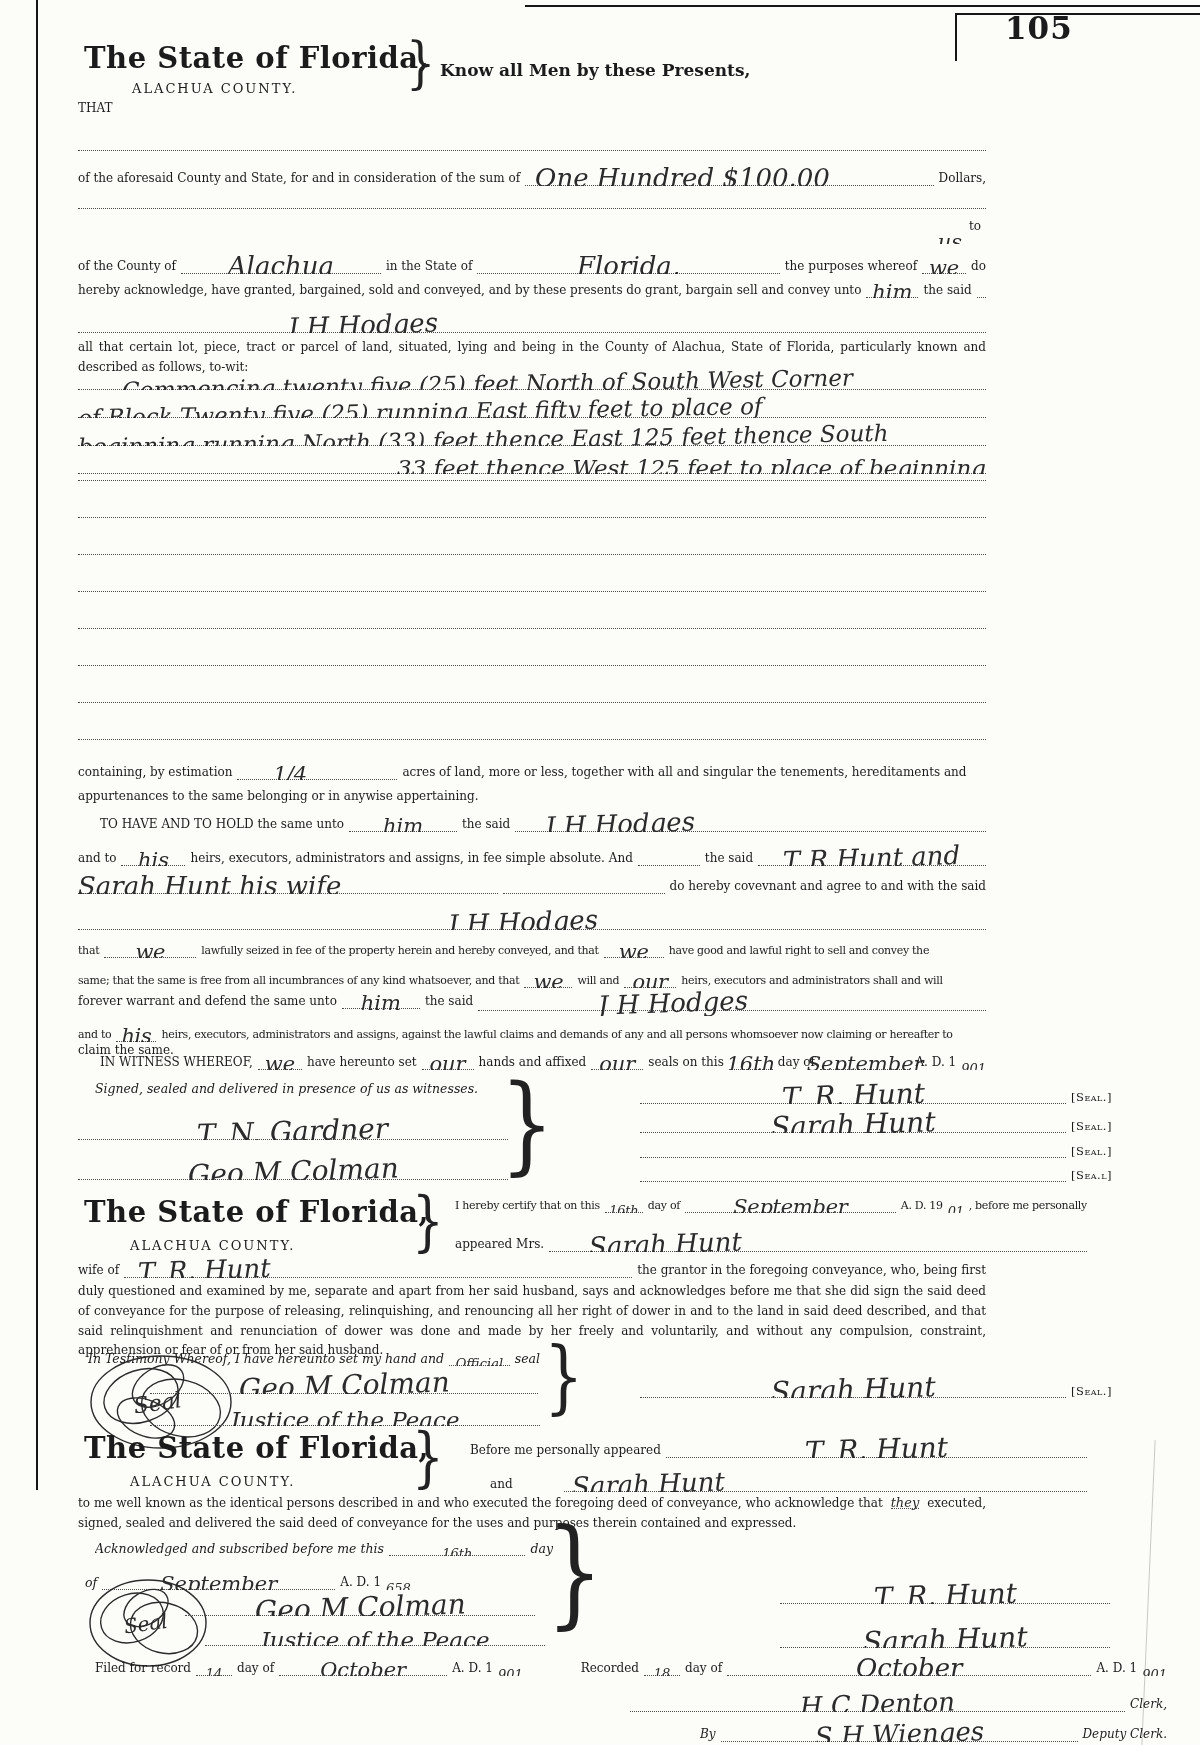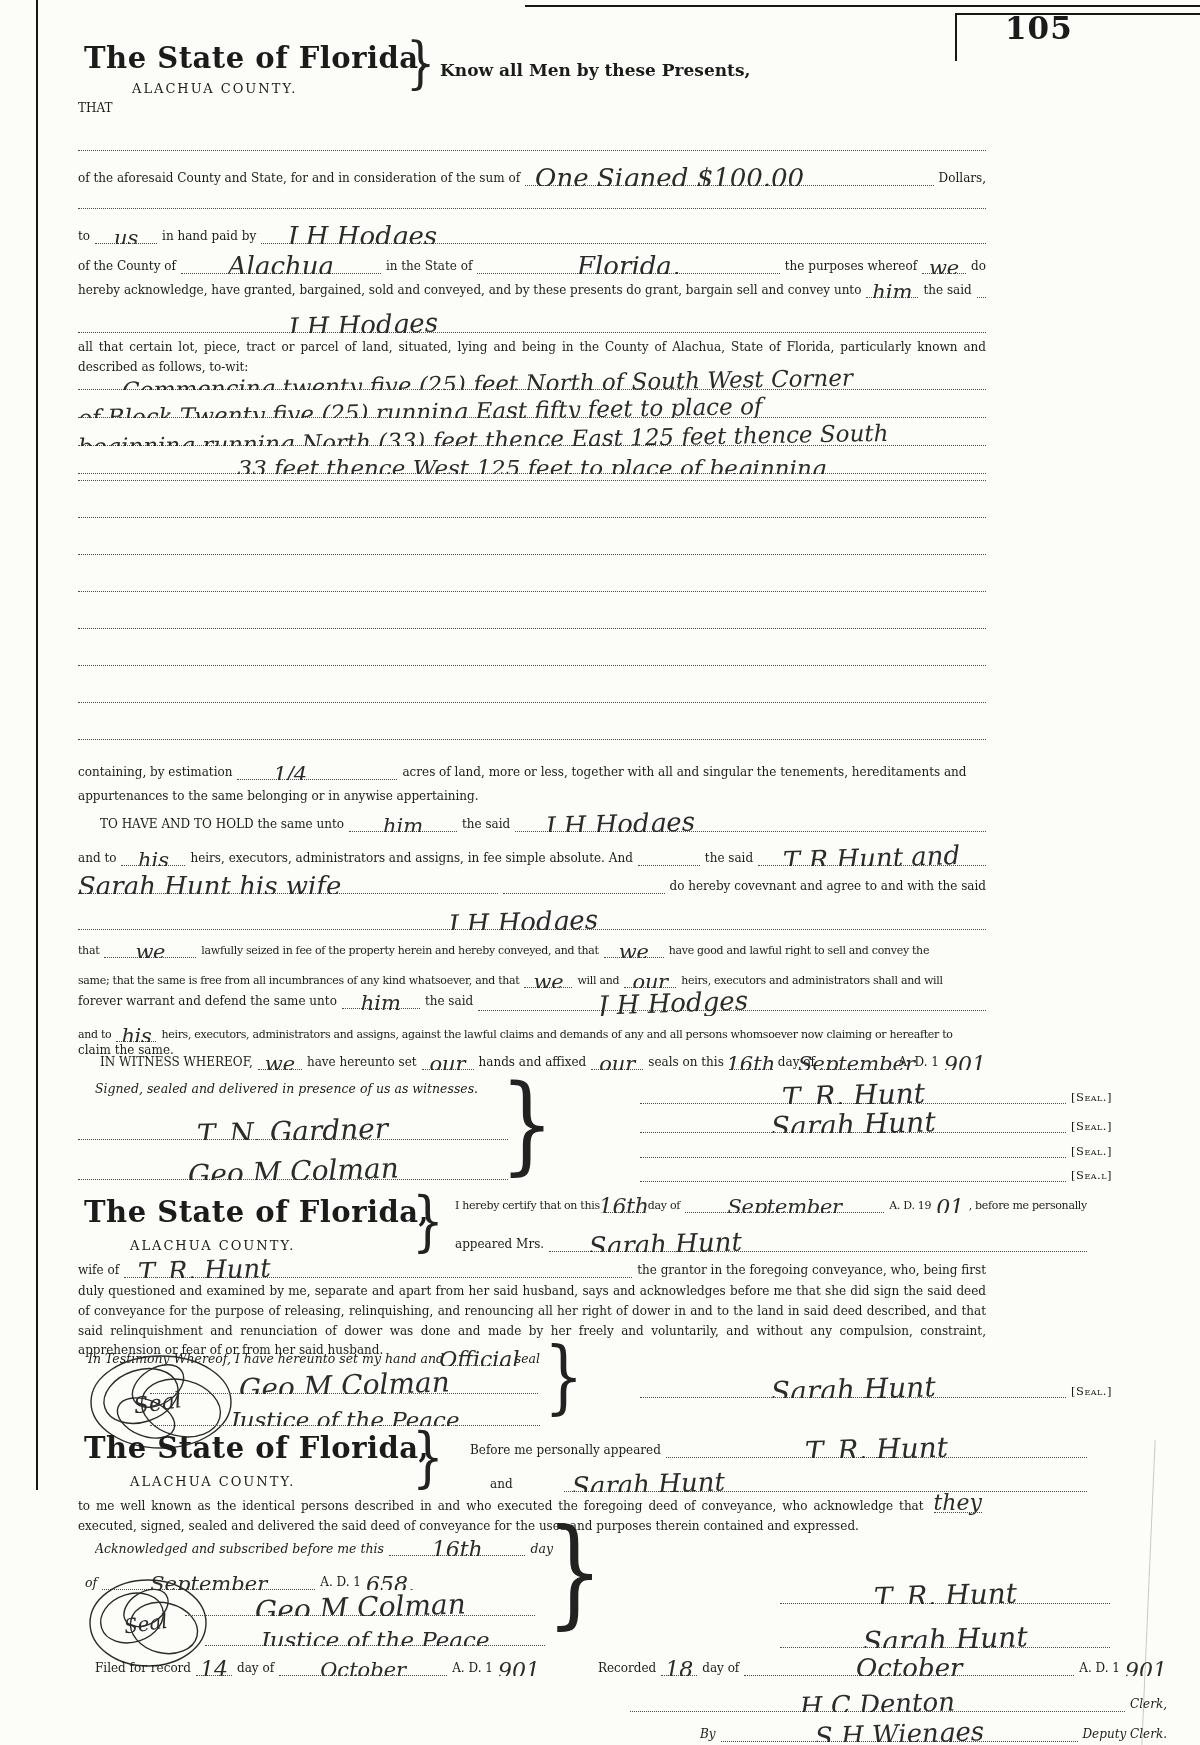"One Signed $100.00" span.hw { text: Signed -> Hundred }
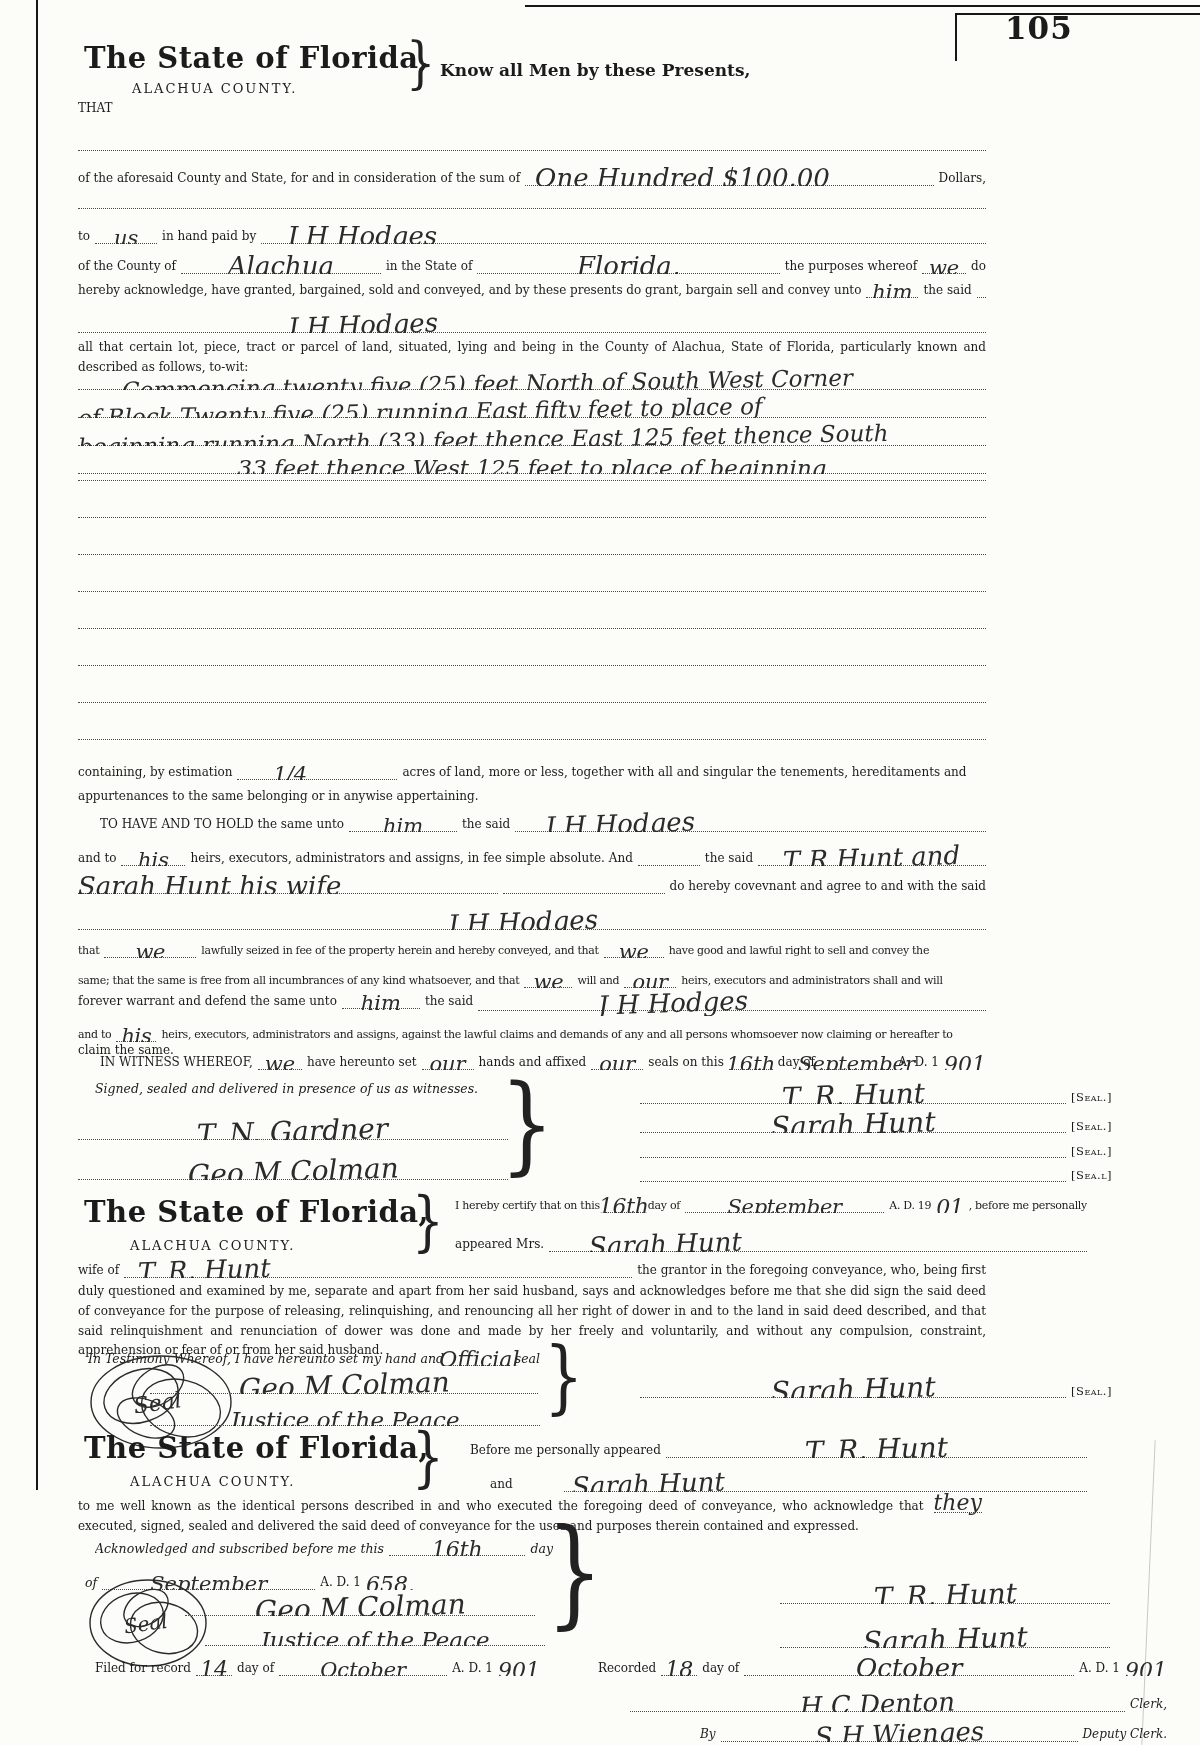"to" div.row { flex-direction: none -> column }
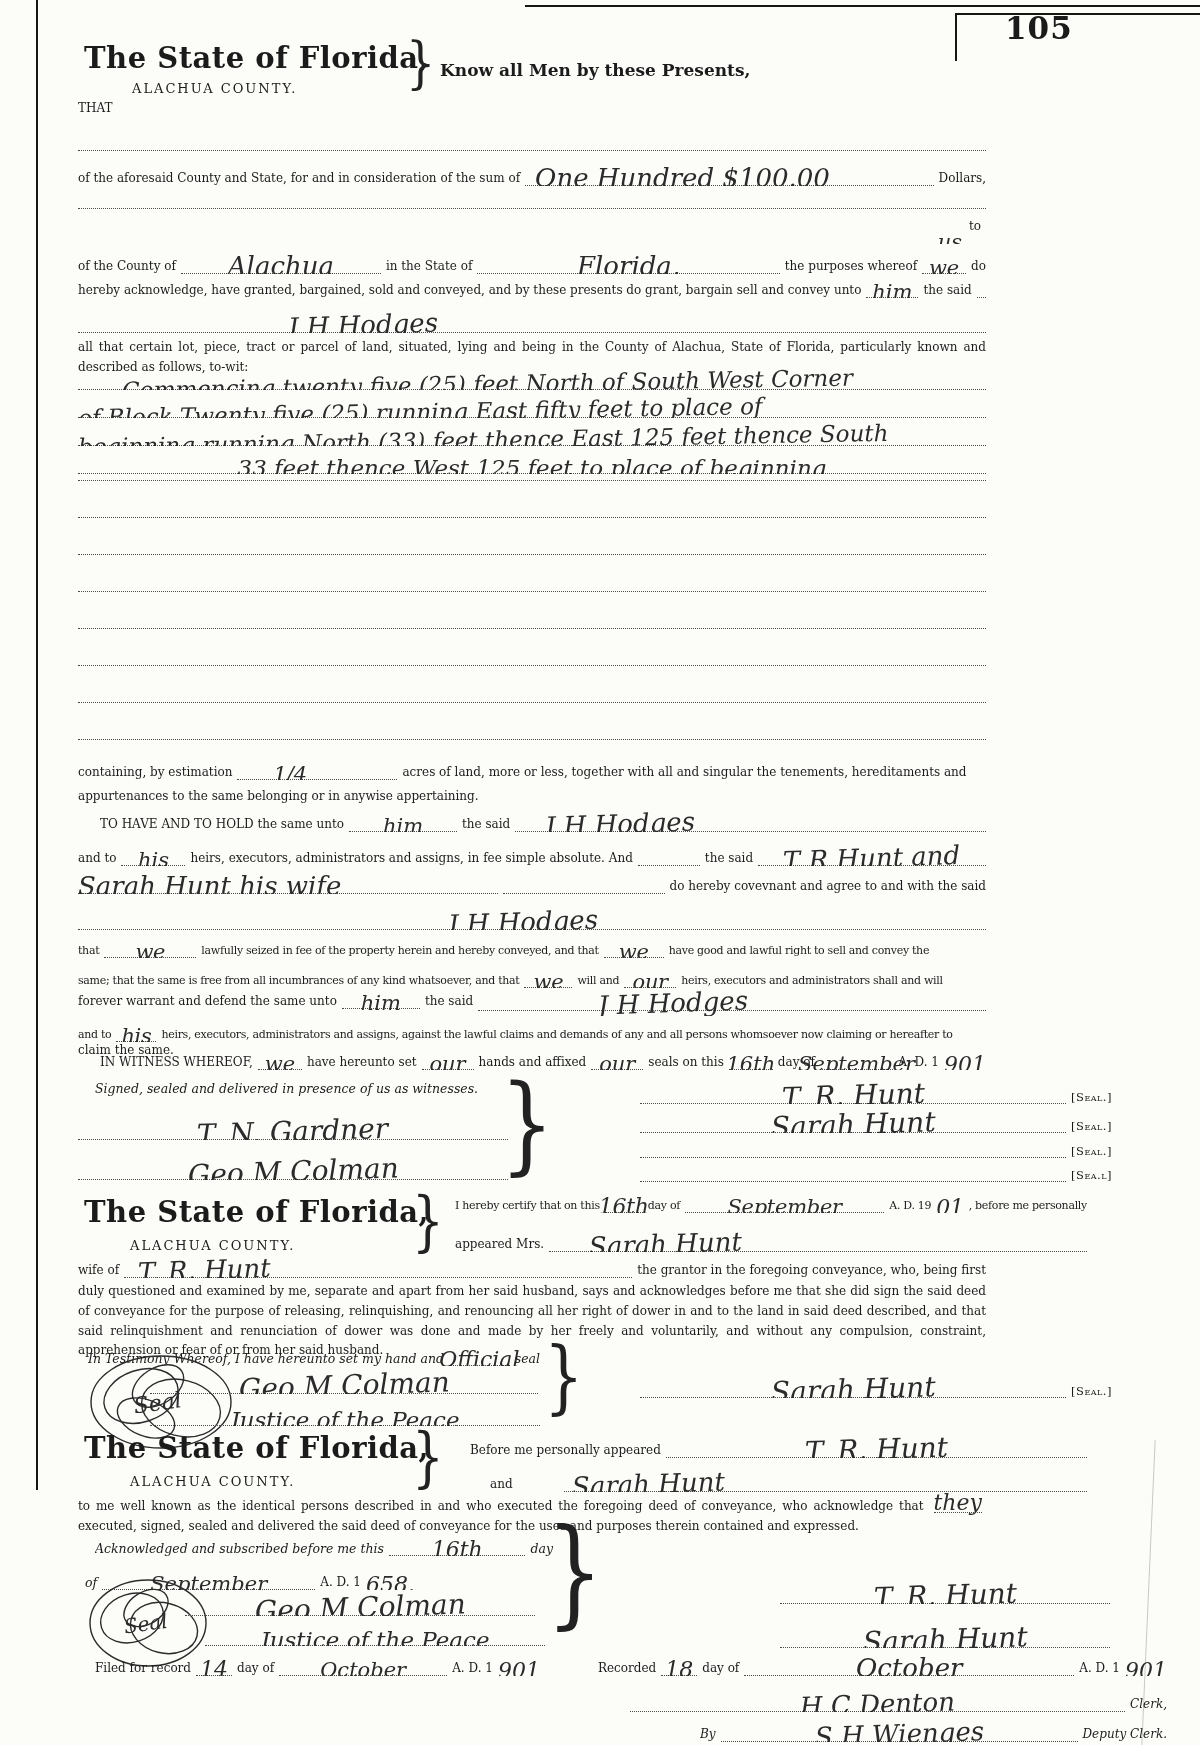"33 feet thence West 125" span.f { justify-content: center -> flex-end }
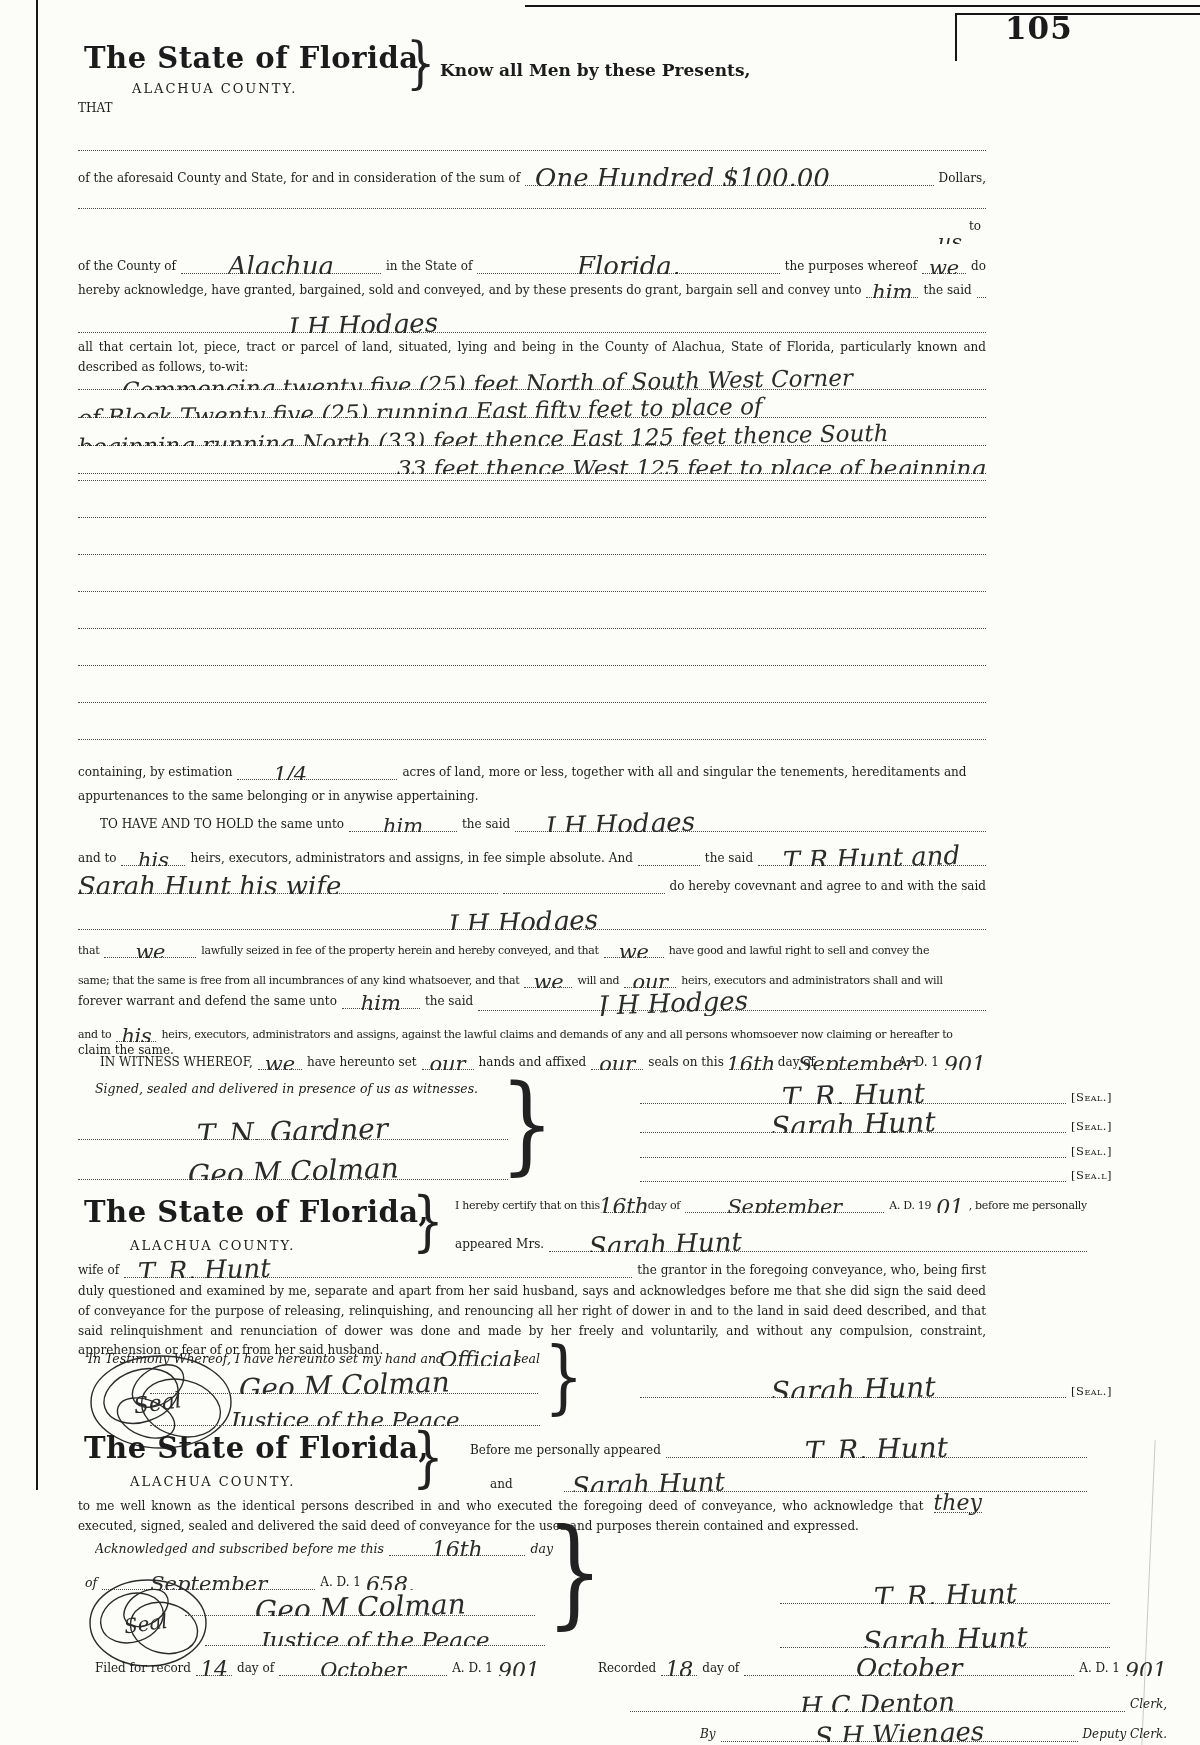"901" .hw.sm { font-size: 22px -> 13px }
